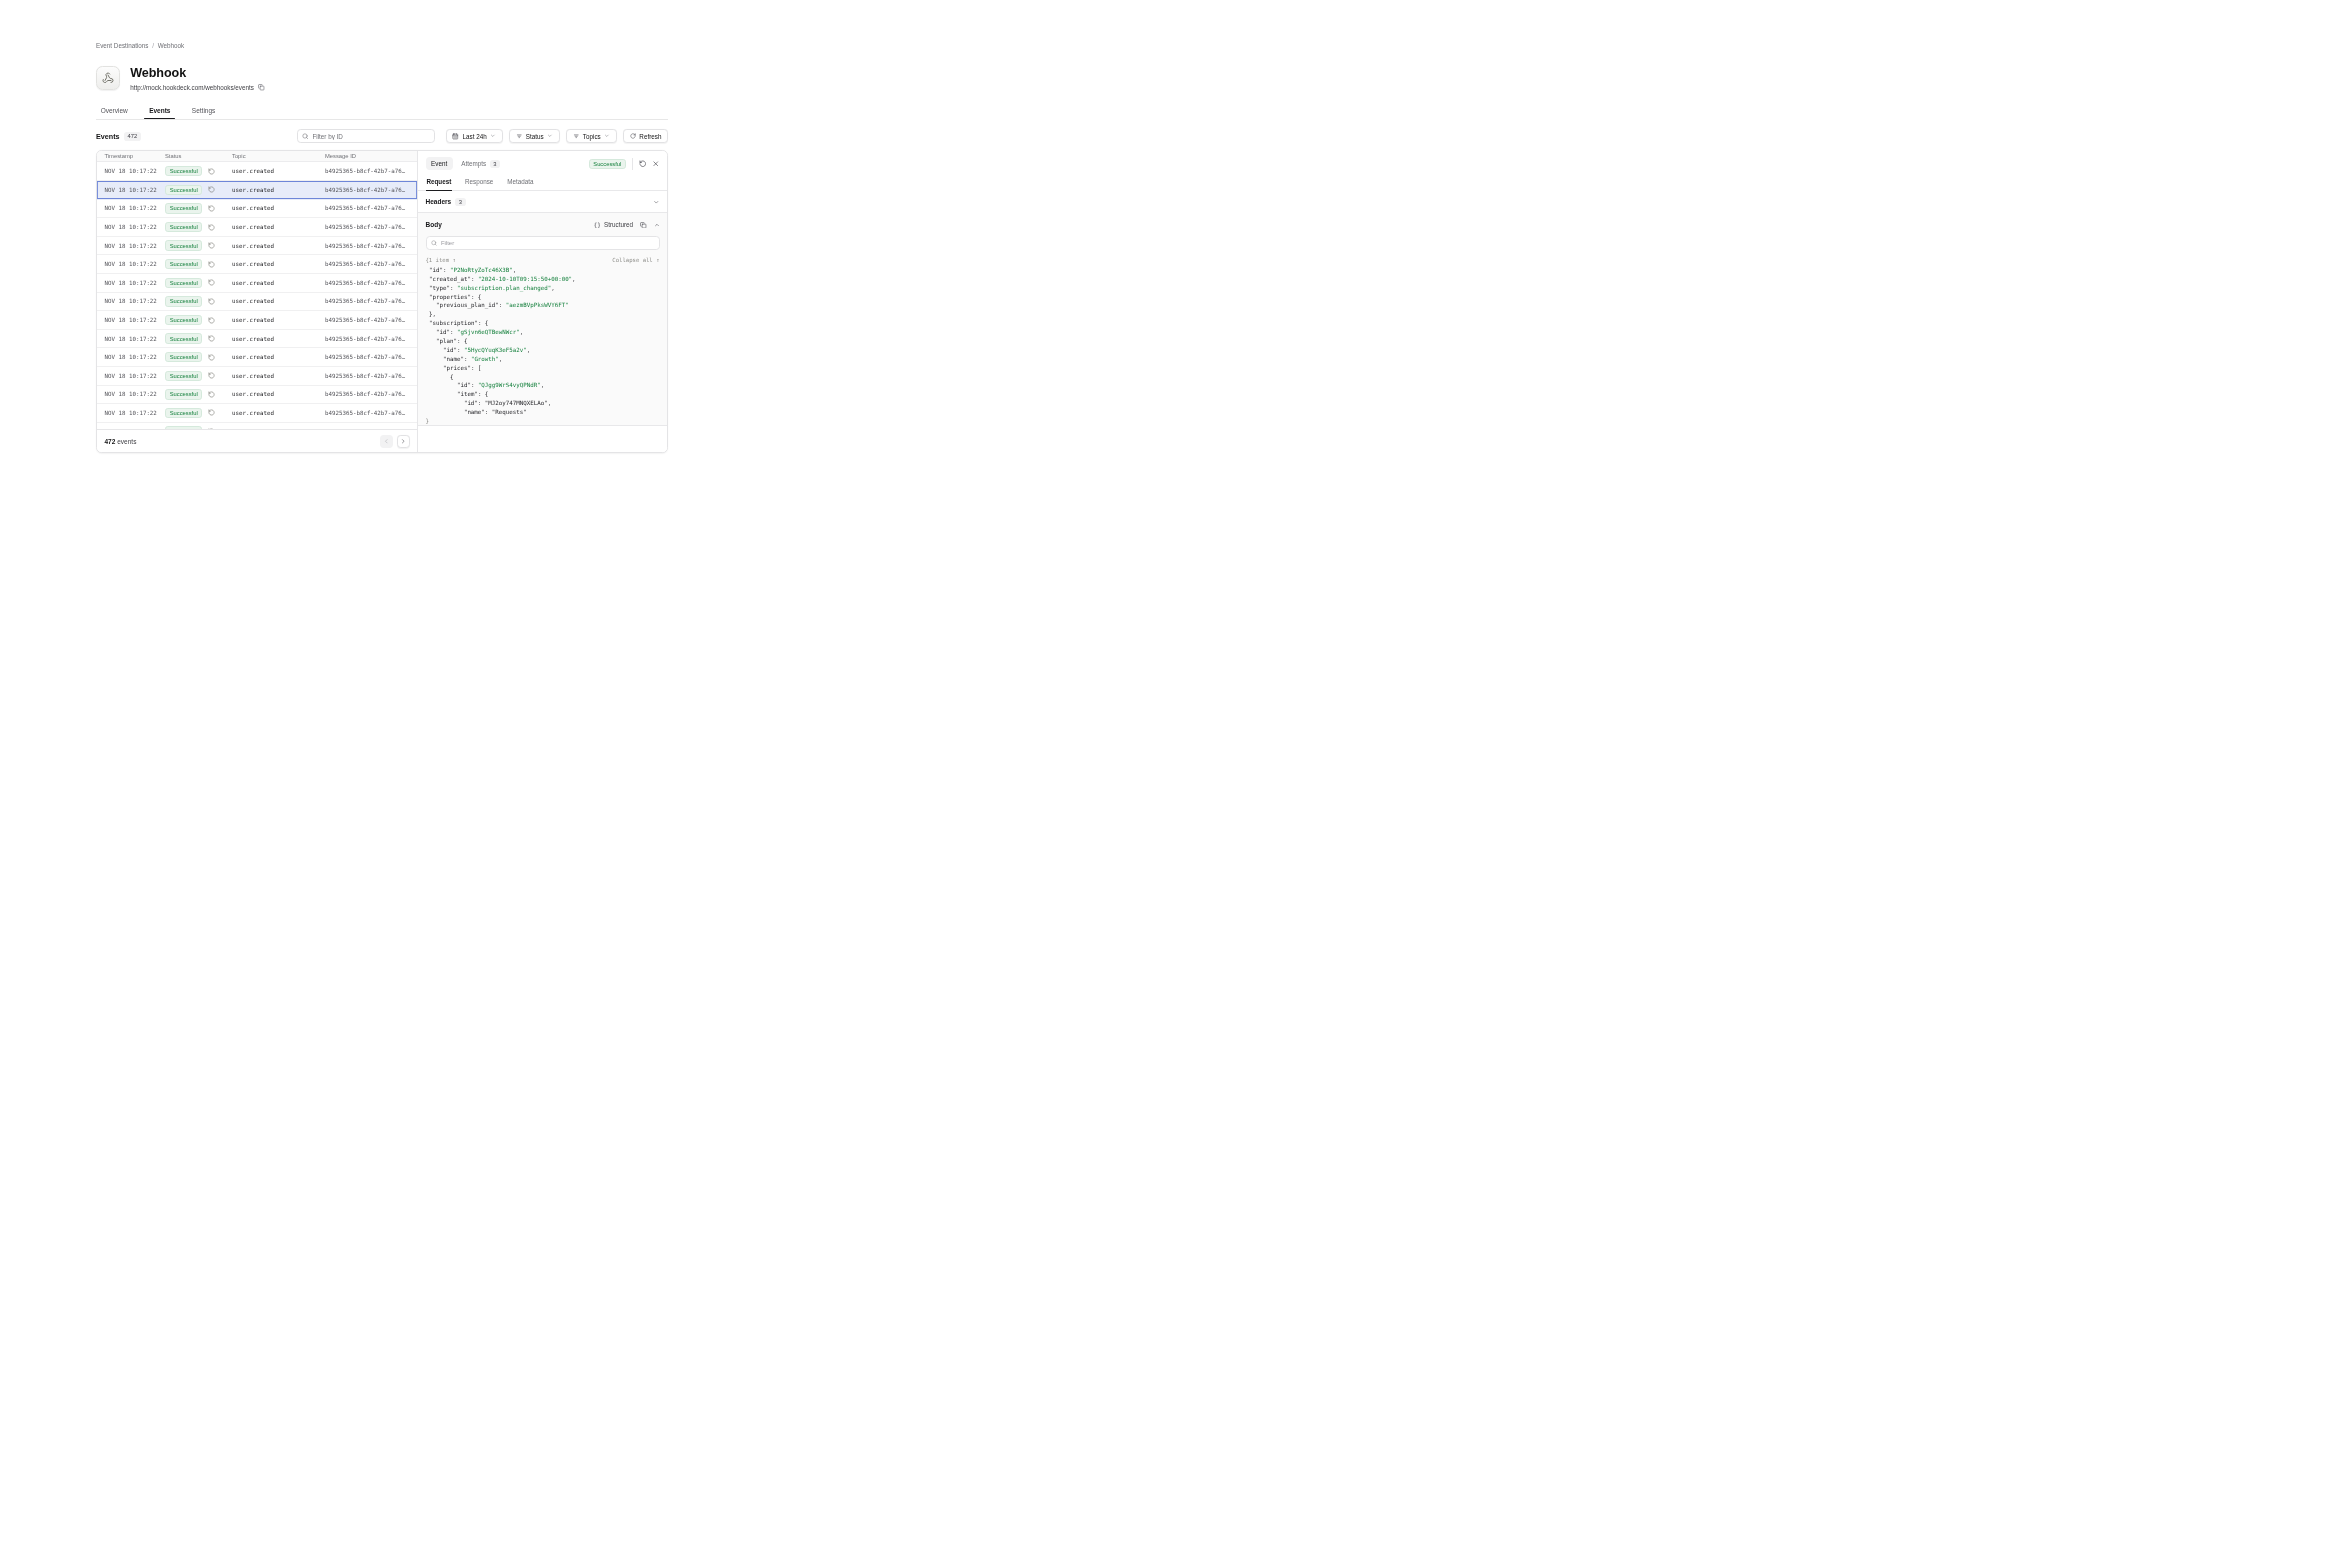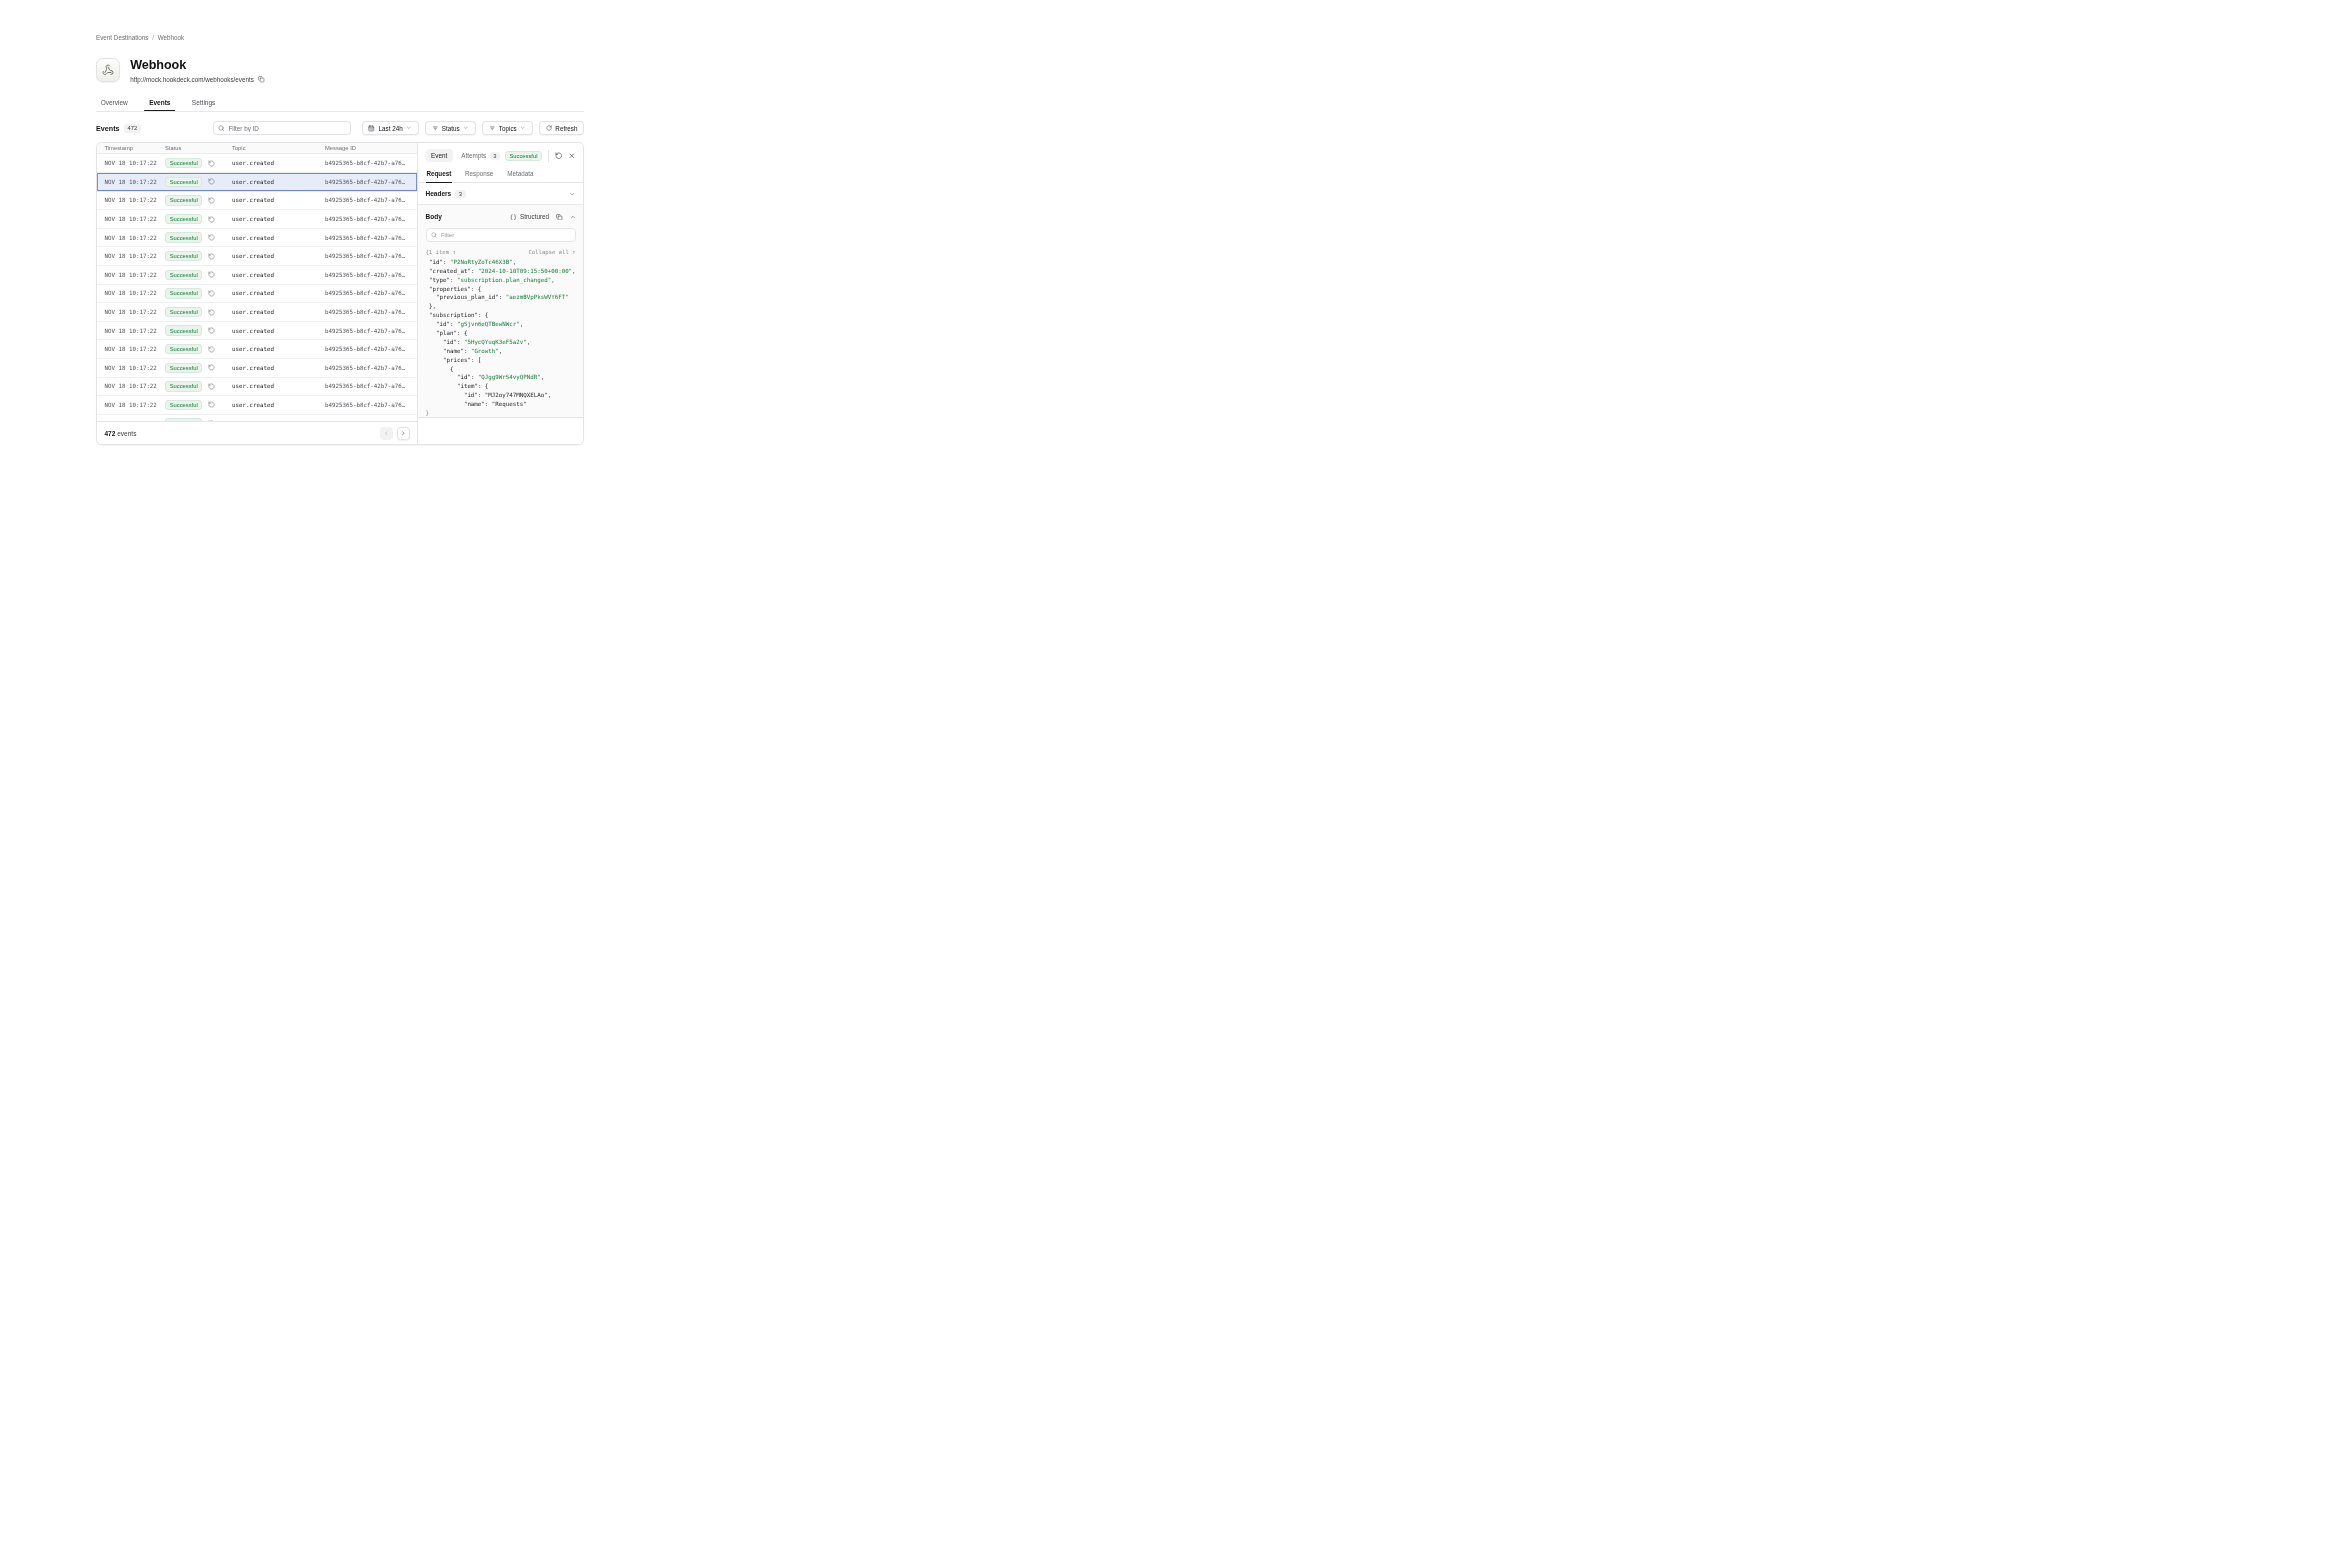"Webhook" .content { margin-top: none -> 8px; width: 488px -> 572px }
